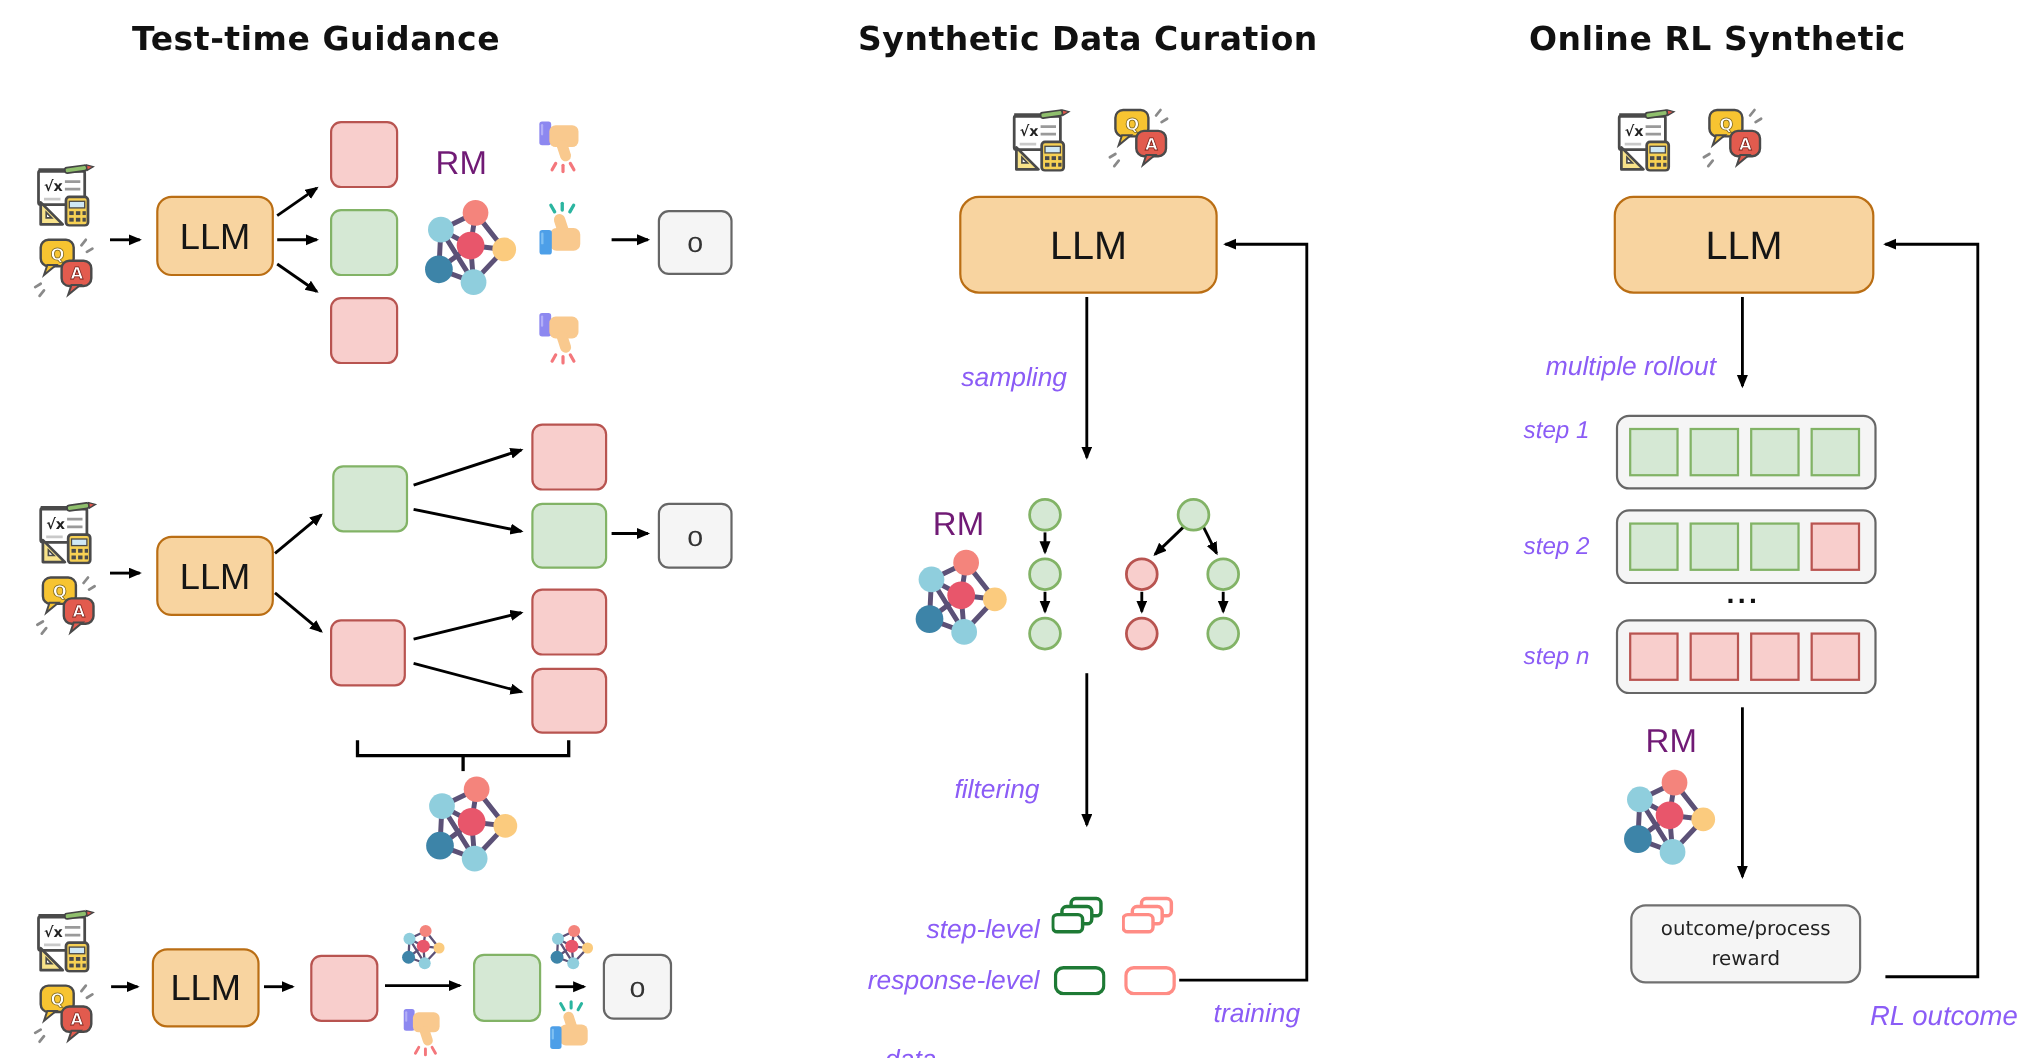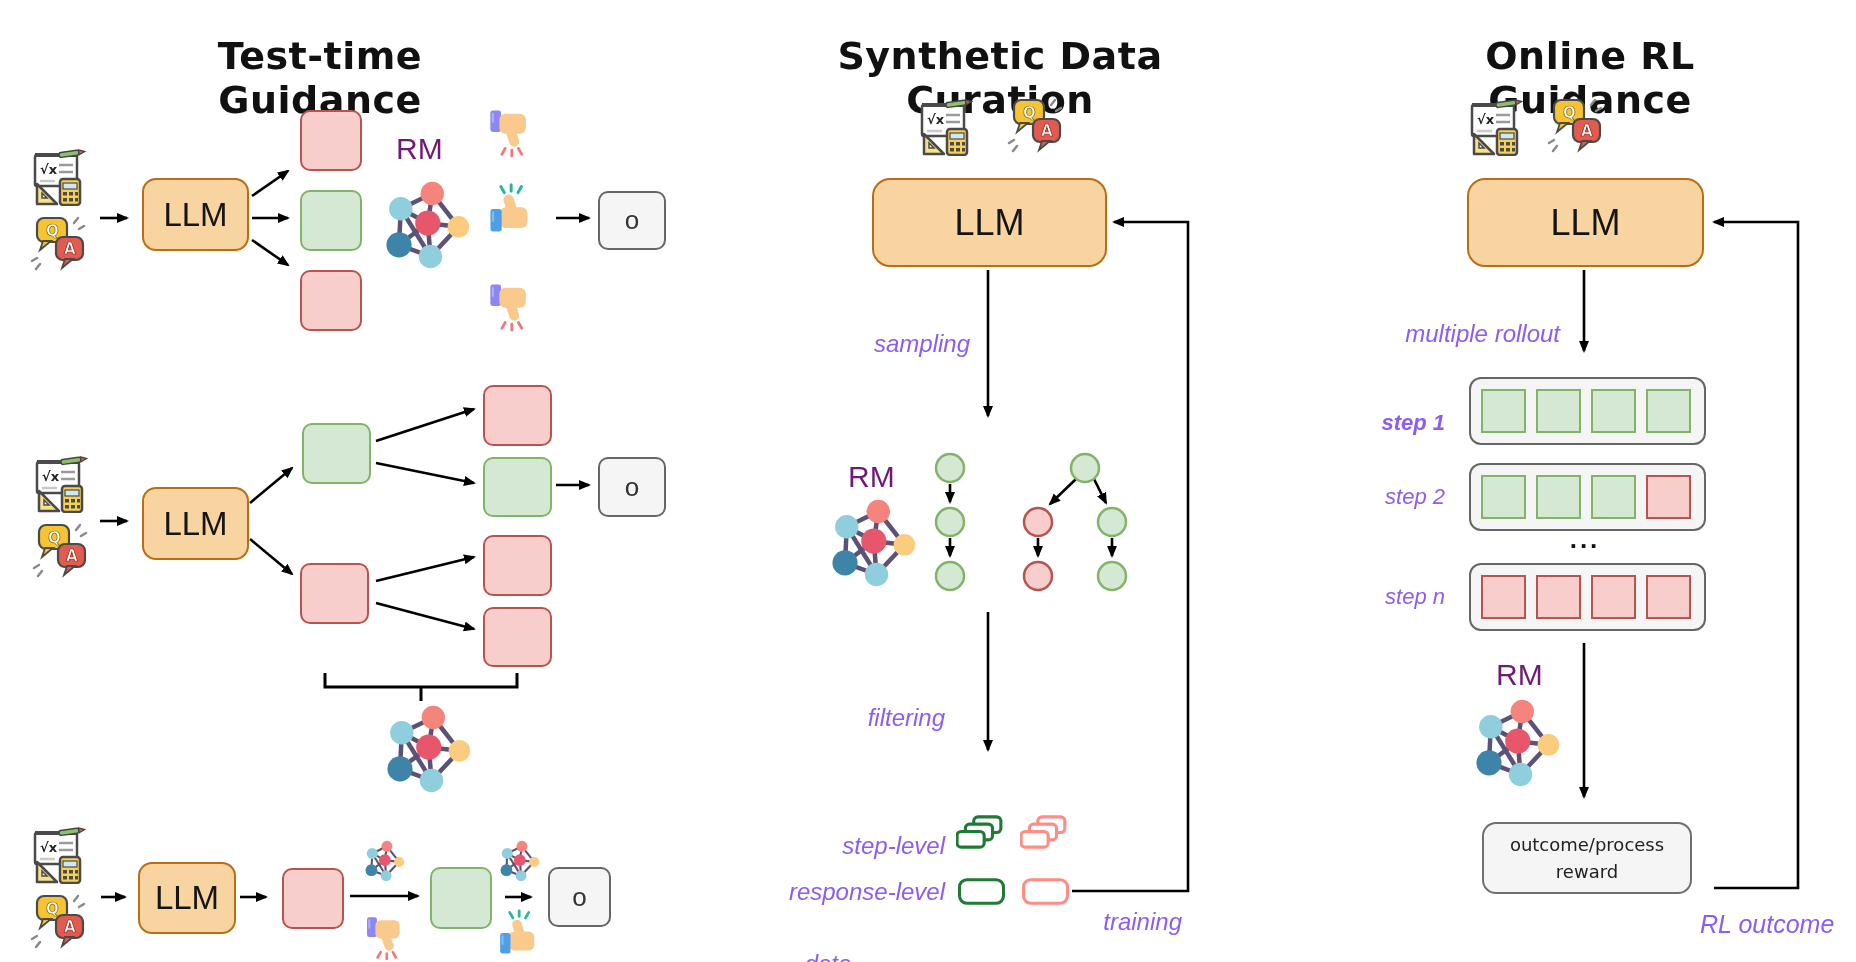"Test-time Guidance" .title { font-size: 38px -> 30px; margin-top: 16px -> none; text-align: center -> none }
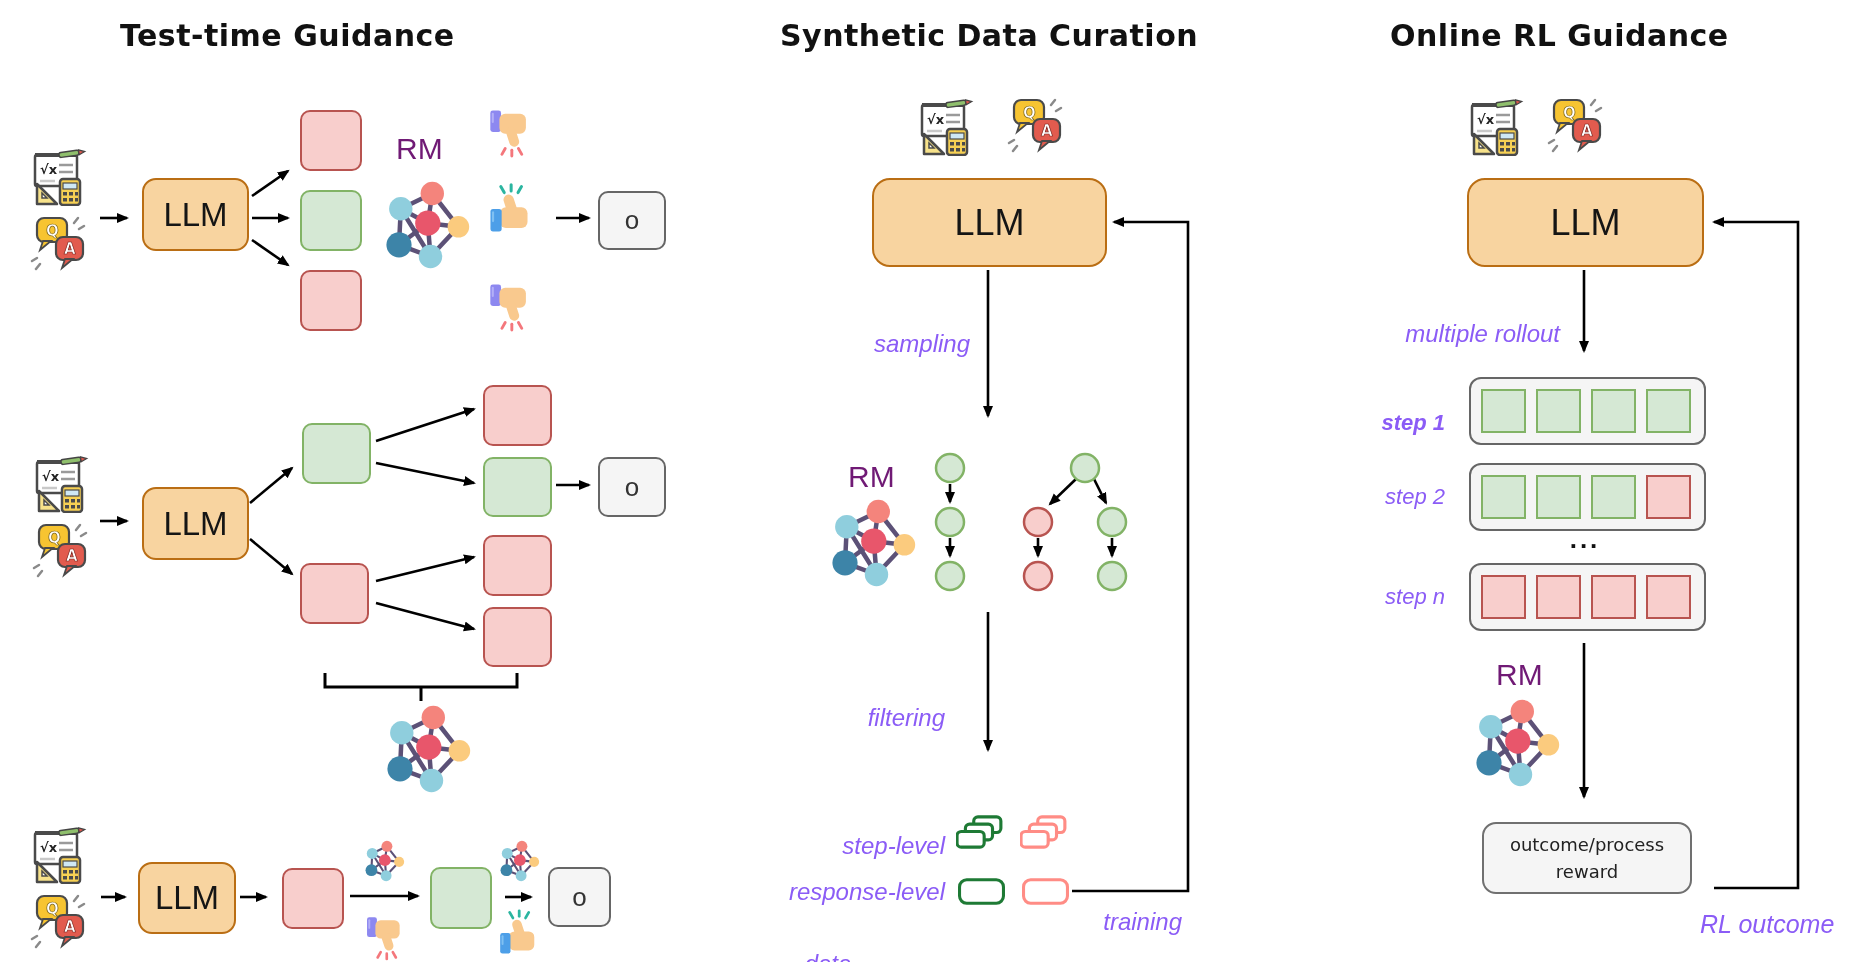"Online RL Guidance" div.abs { text: Guidance -> Synthetic }
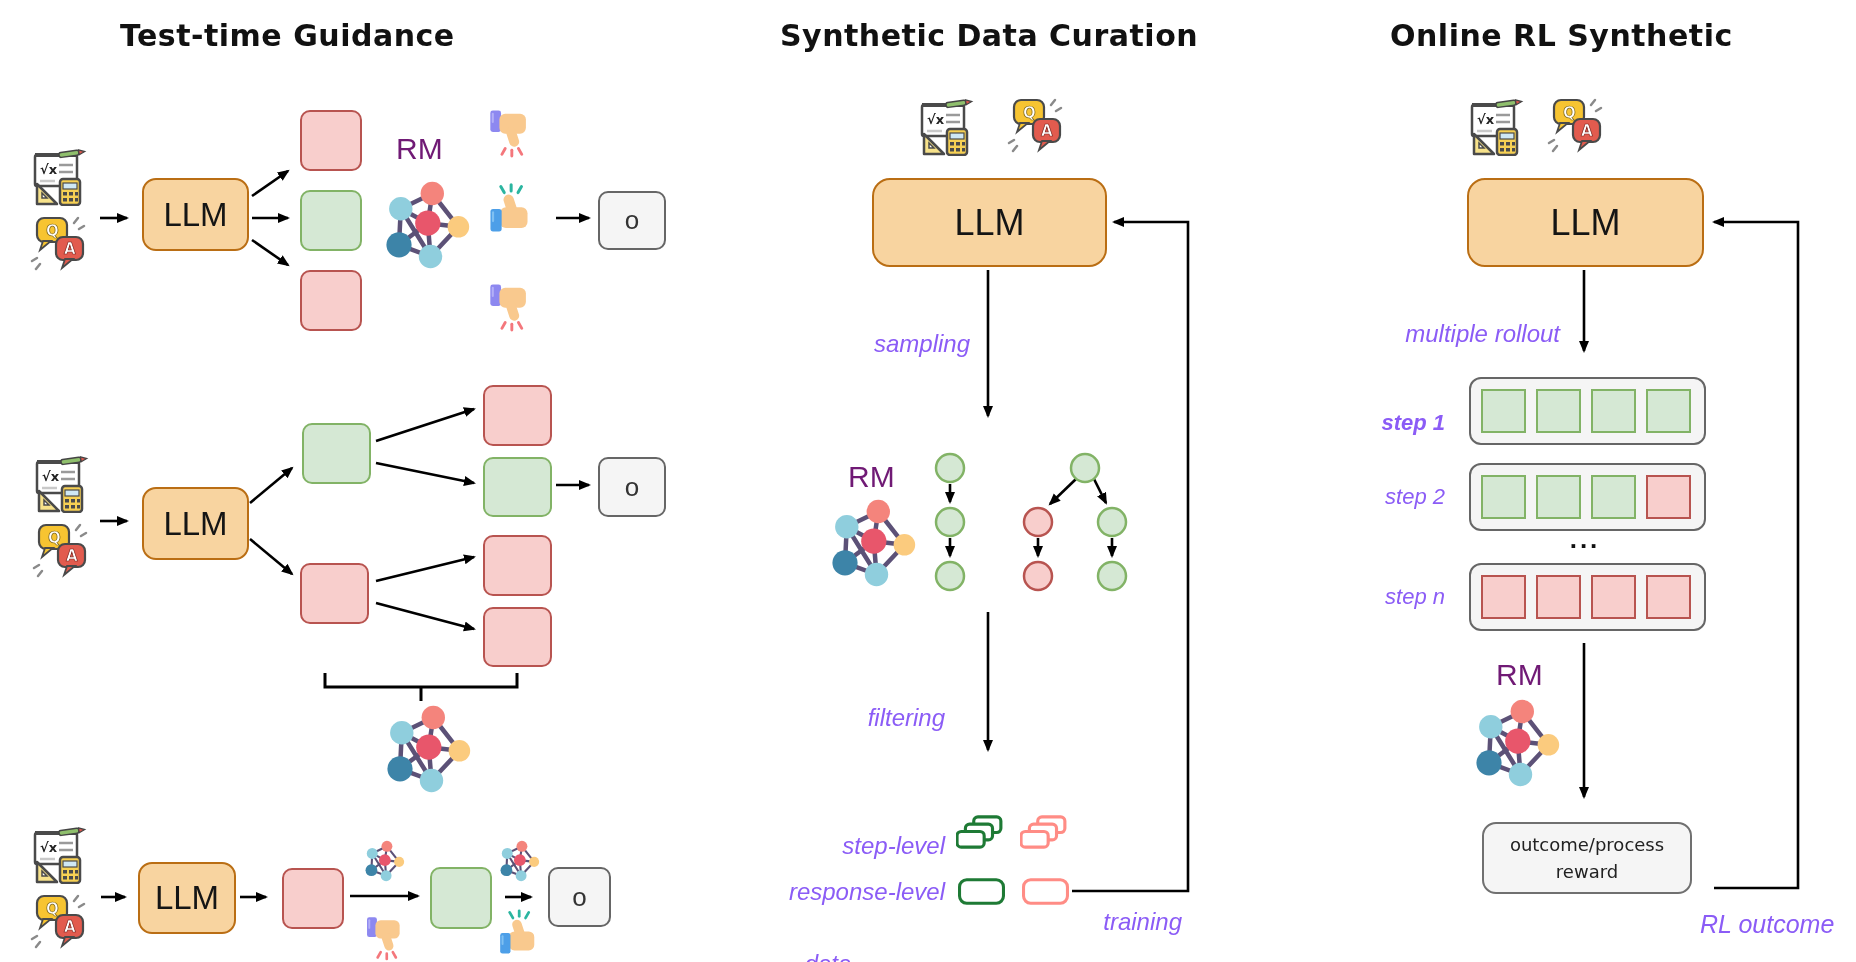"step 1" div.abs { font-weight: bold -> none; top: 410px -> 378px }
